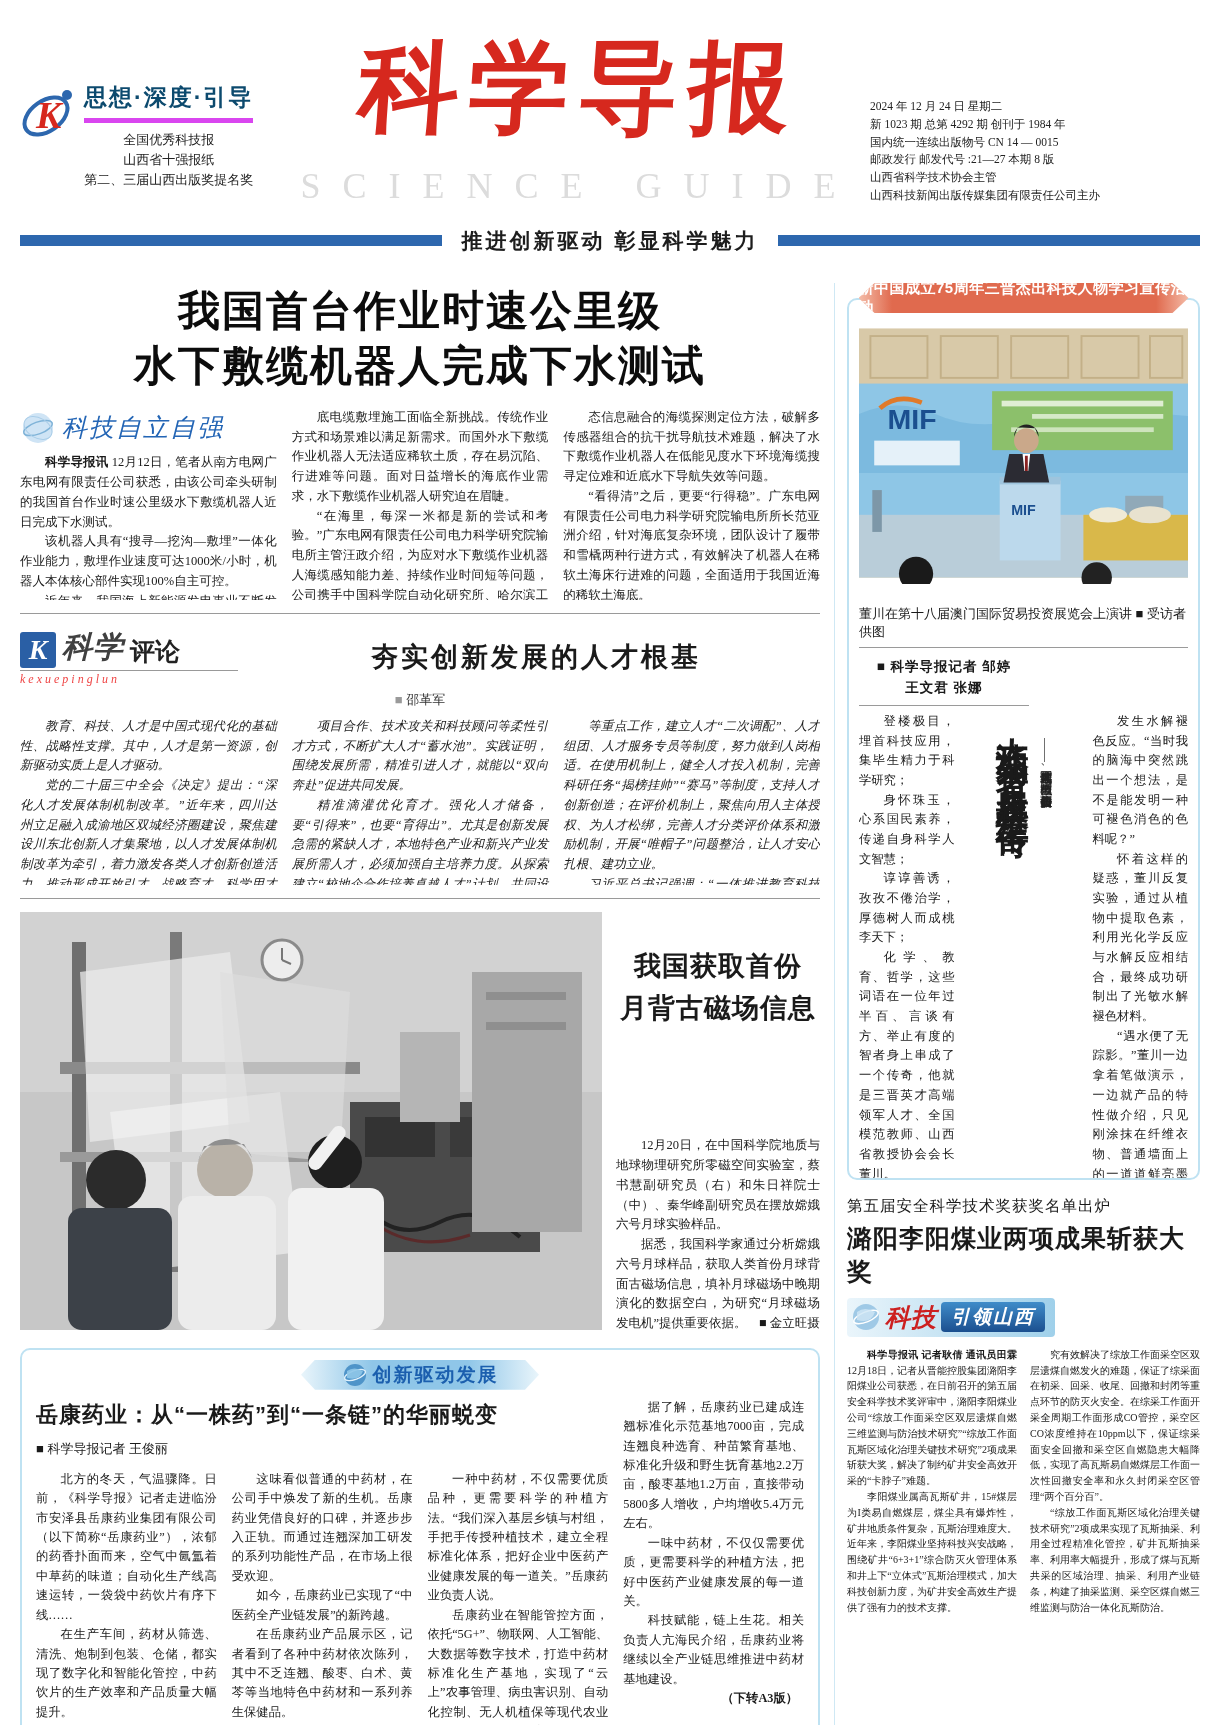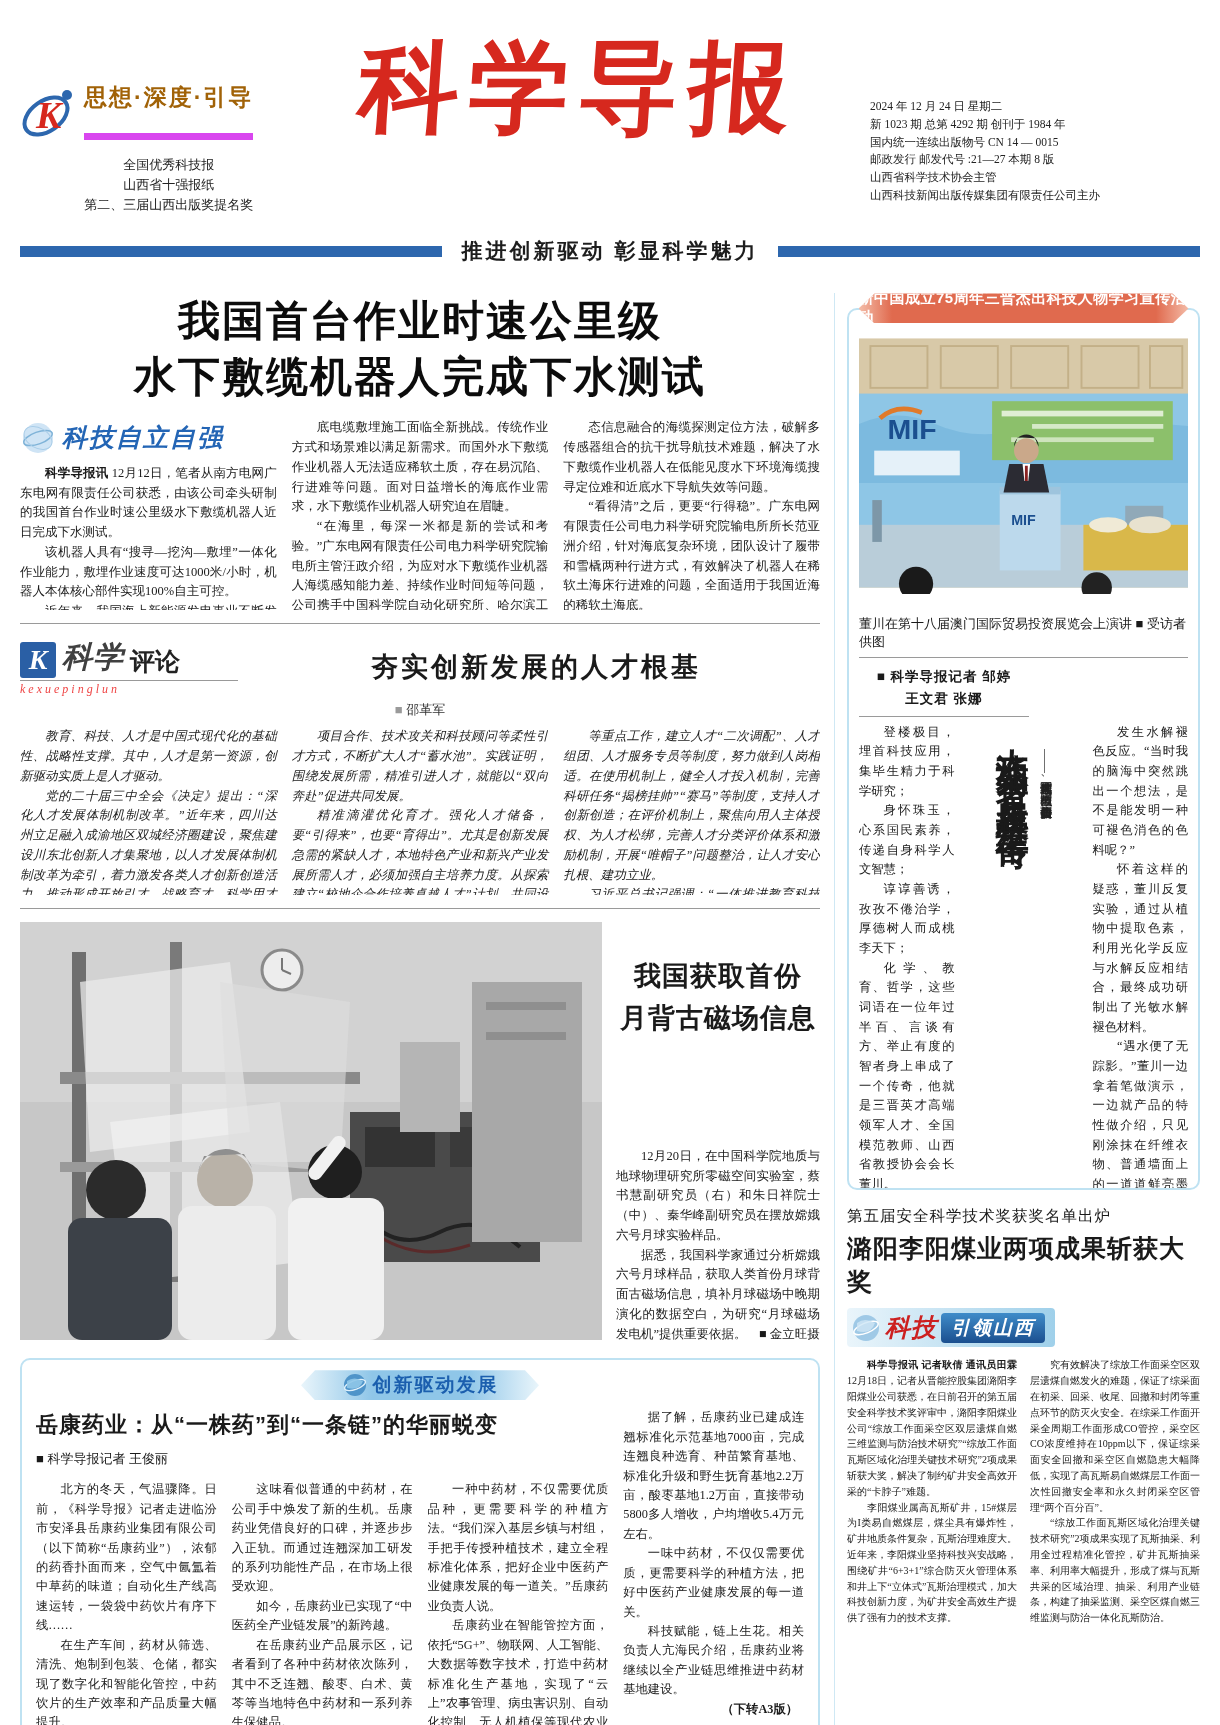"思想·深度·引导" .tagline { border-bottom: 7px solid #d946ef -> 5px solid #d946ef; color: #a16207 -> #0c4a6e; padding-bottom: 20px -> 5px }
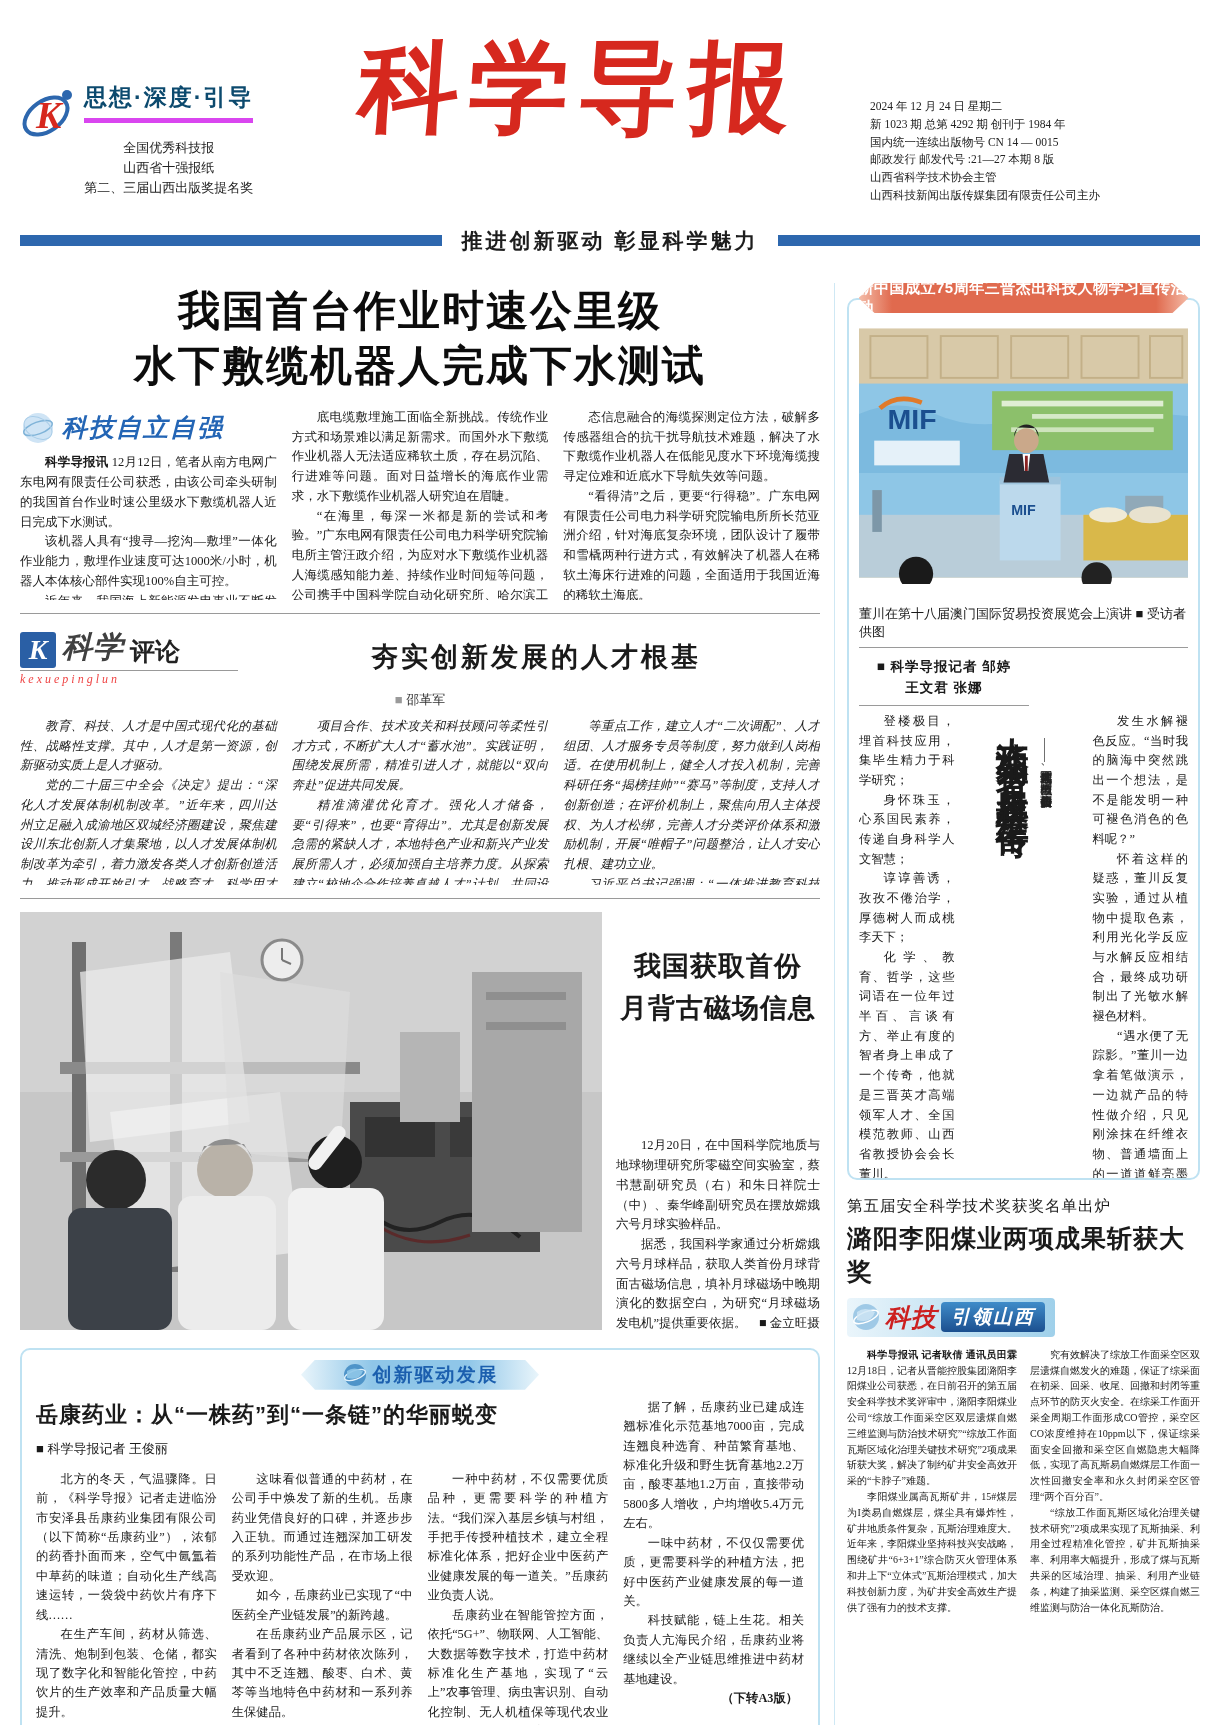"全国优秀科技报" .honors { margin-top: 15px -> 7px }
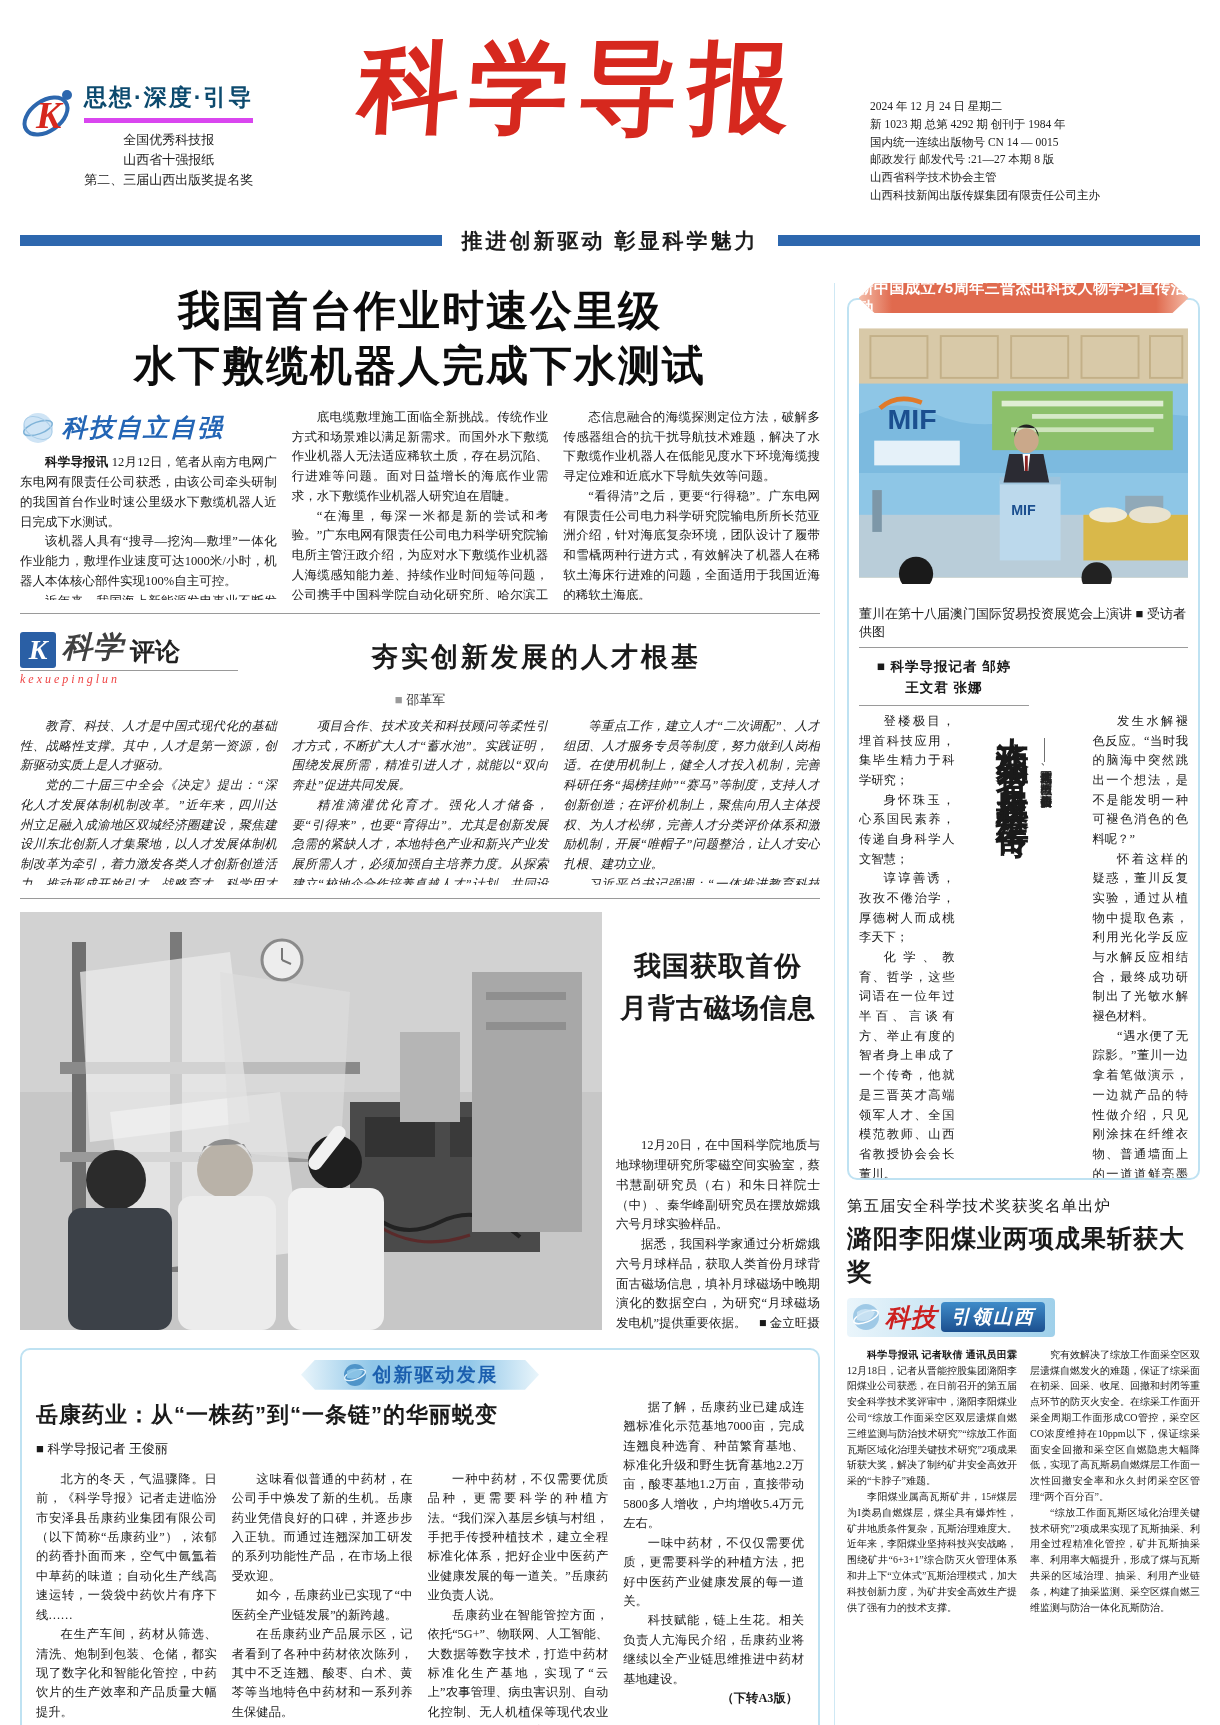"SCIENCE GUIDE" div.mast-en { html: none -> <div>SCIENCE GUIDE</div> }
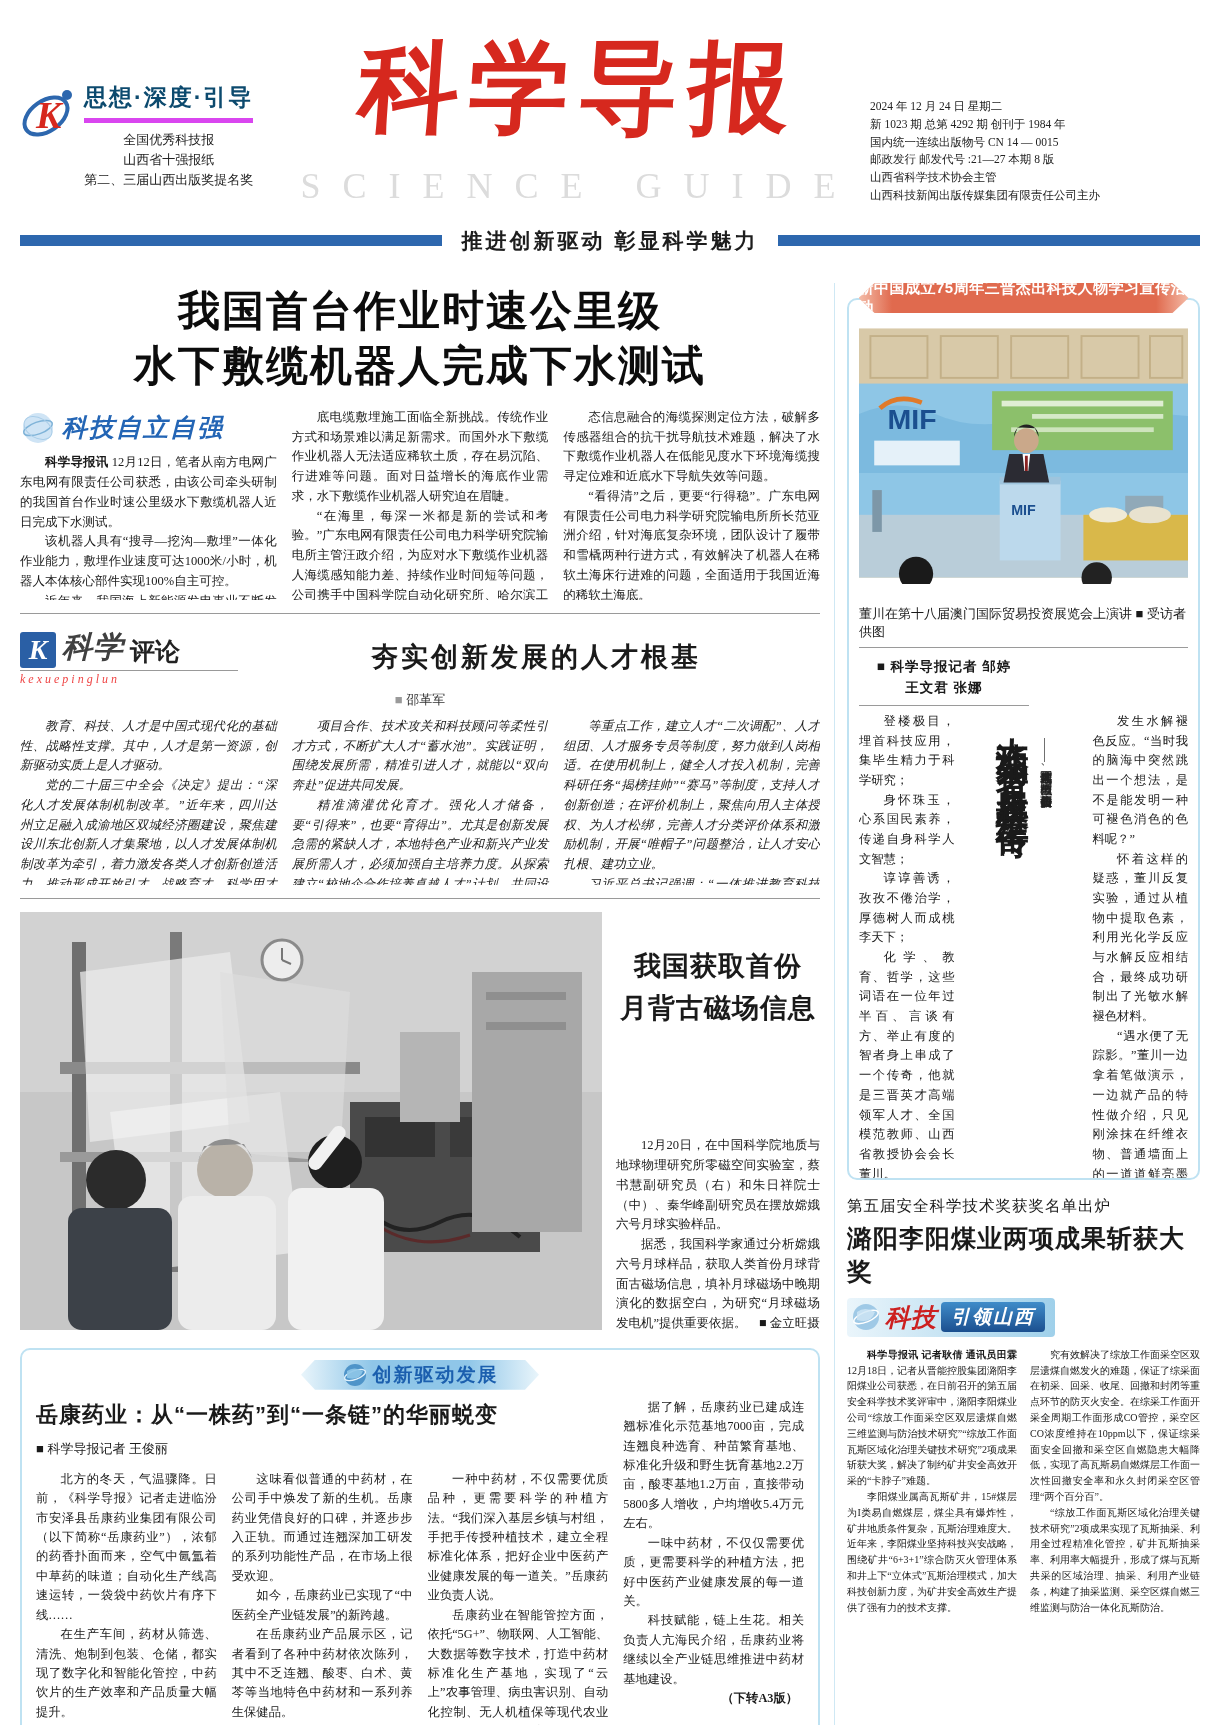"科技自立自强" .badge-zili-text { font-weight: 700 -> 400 }
